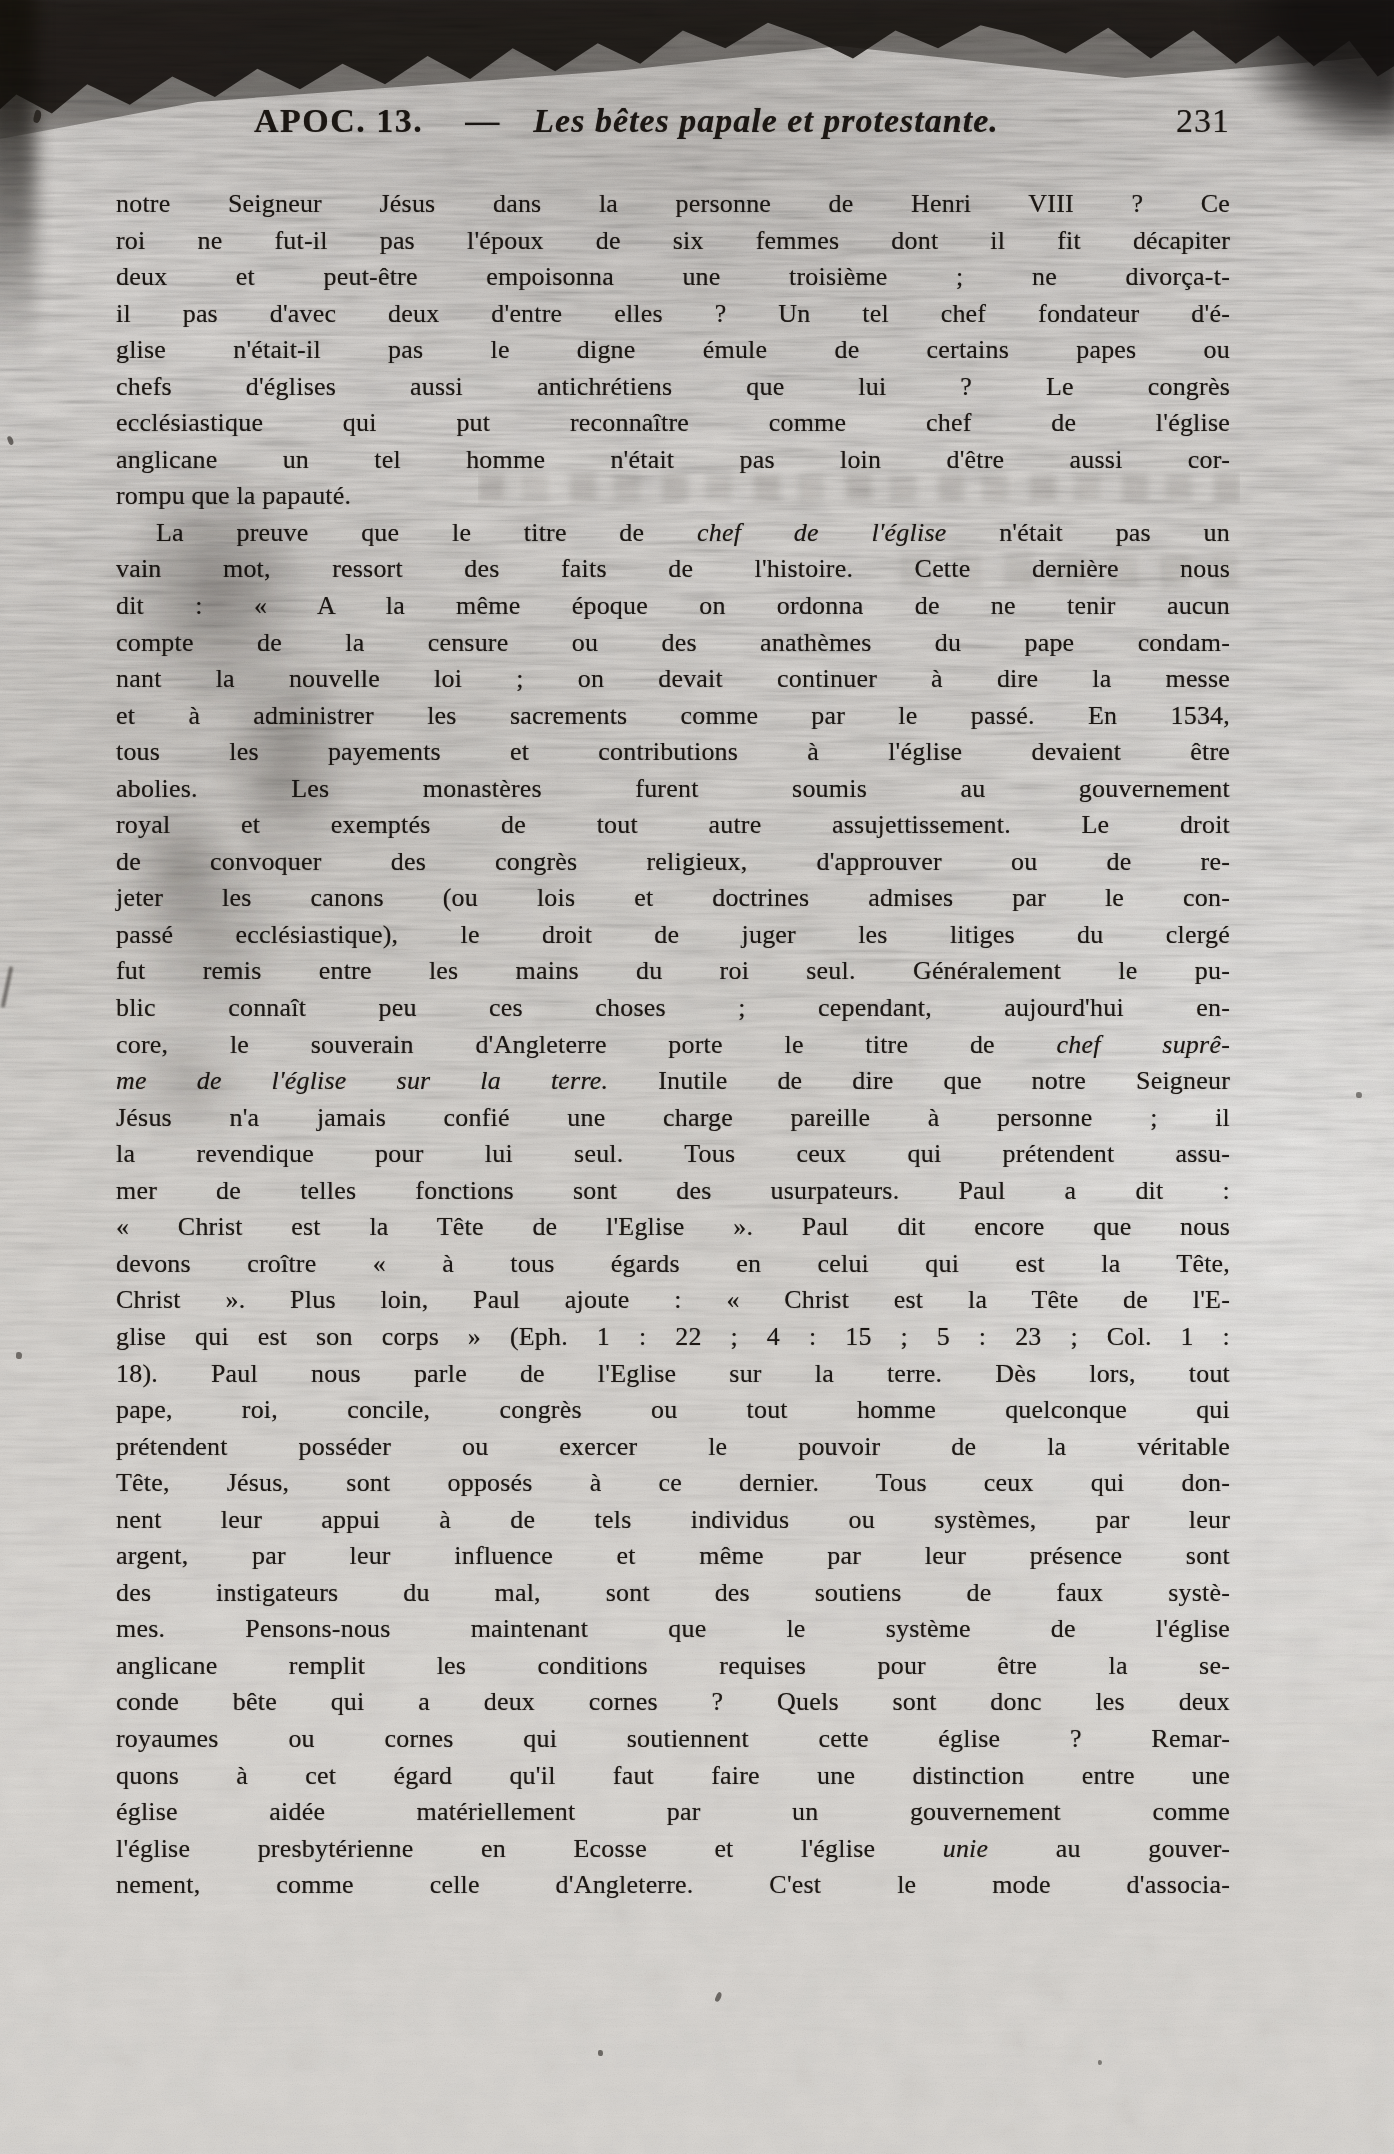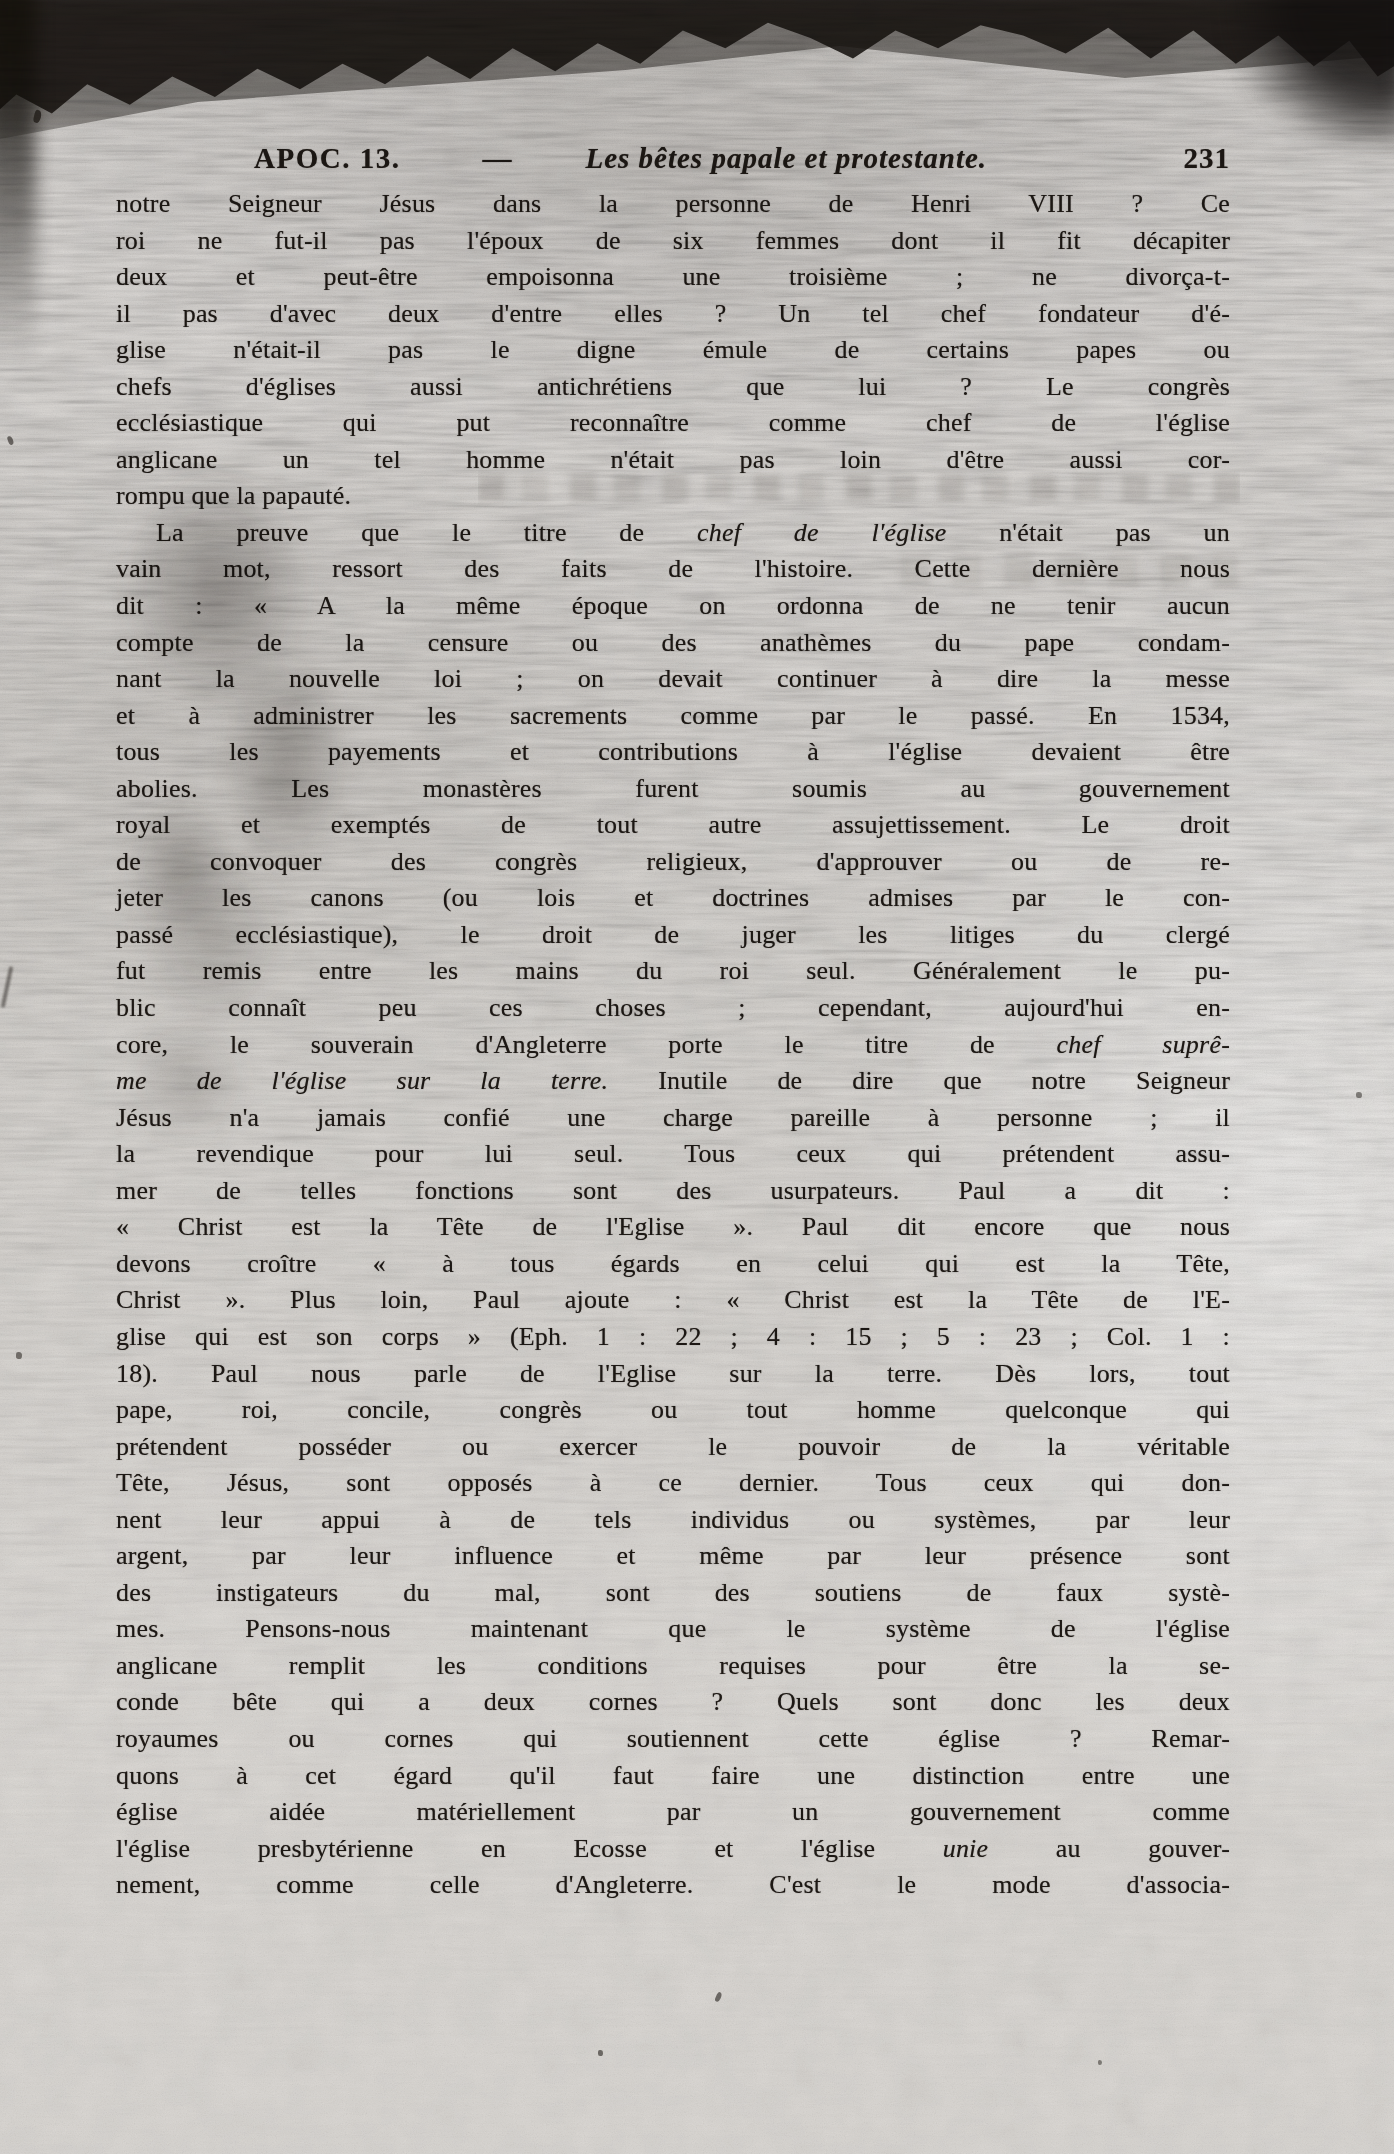"APOC. 13." .running-head { font-size: 29px -> 34px; gap: 40px -> none }
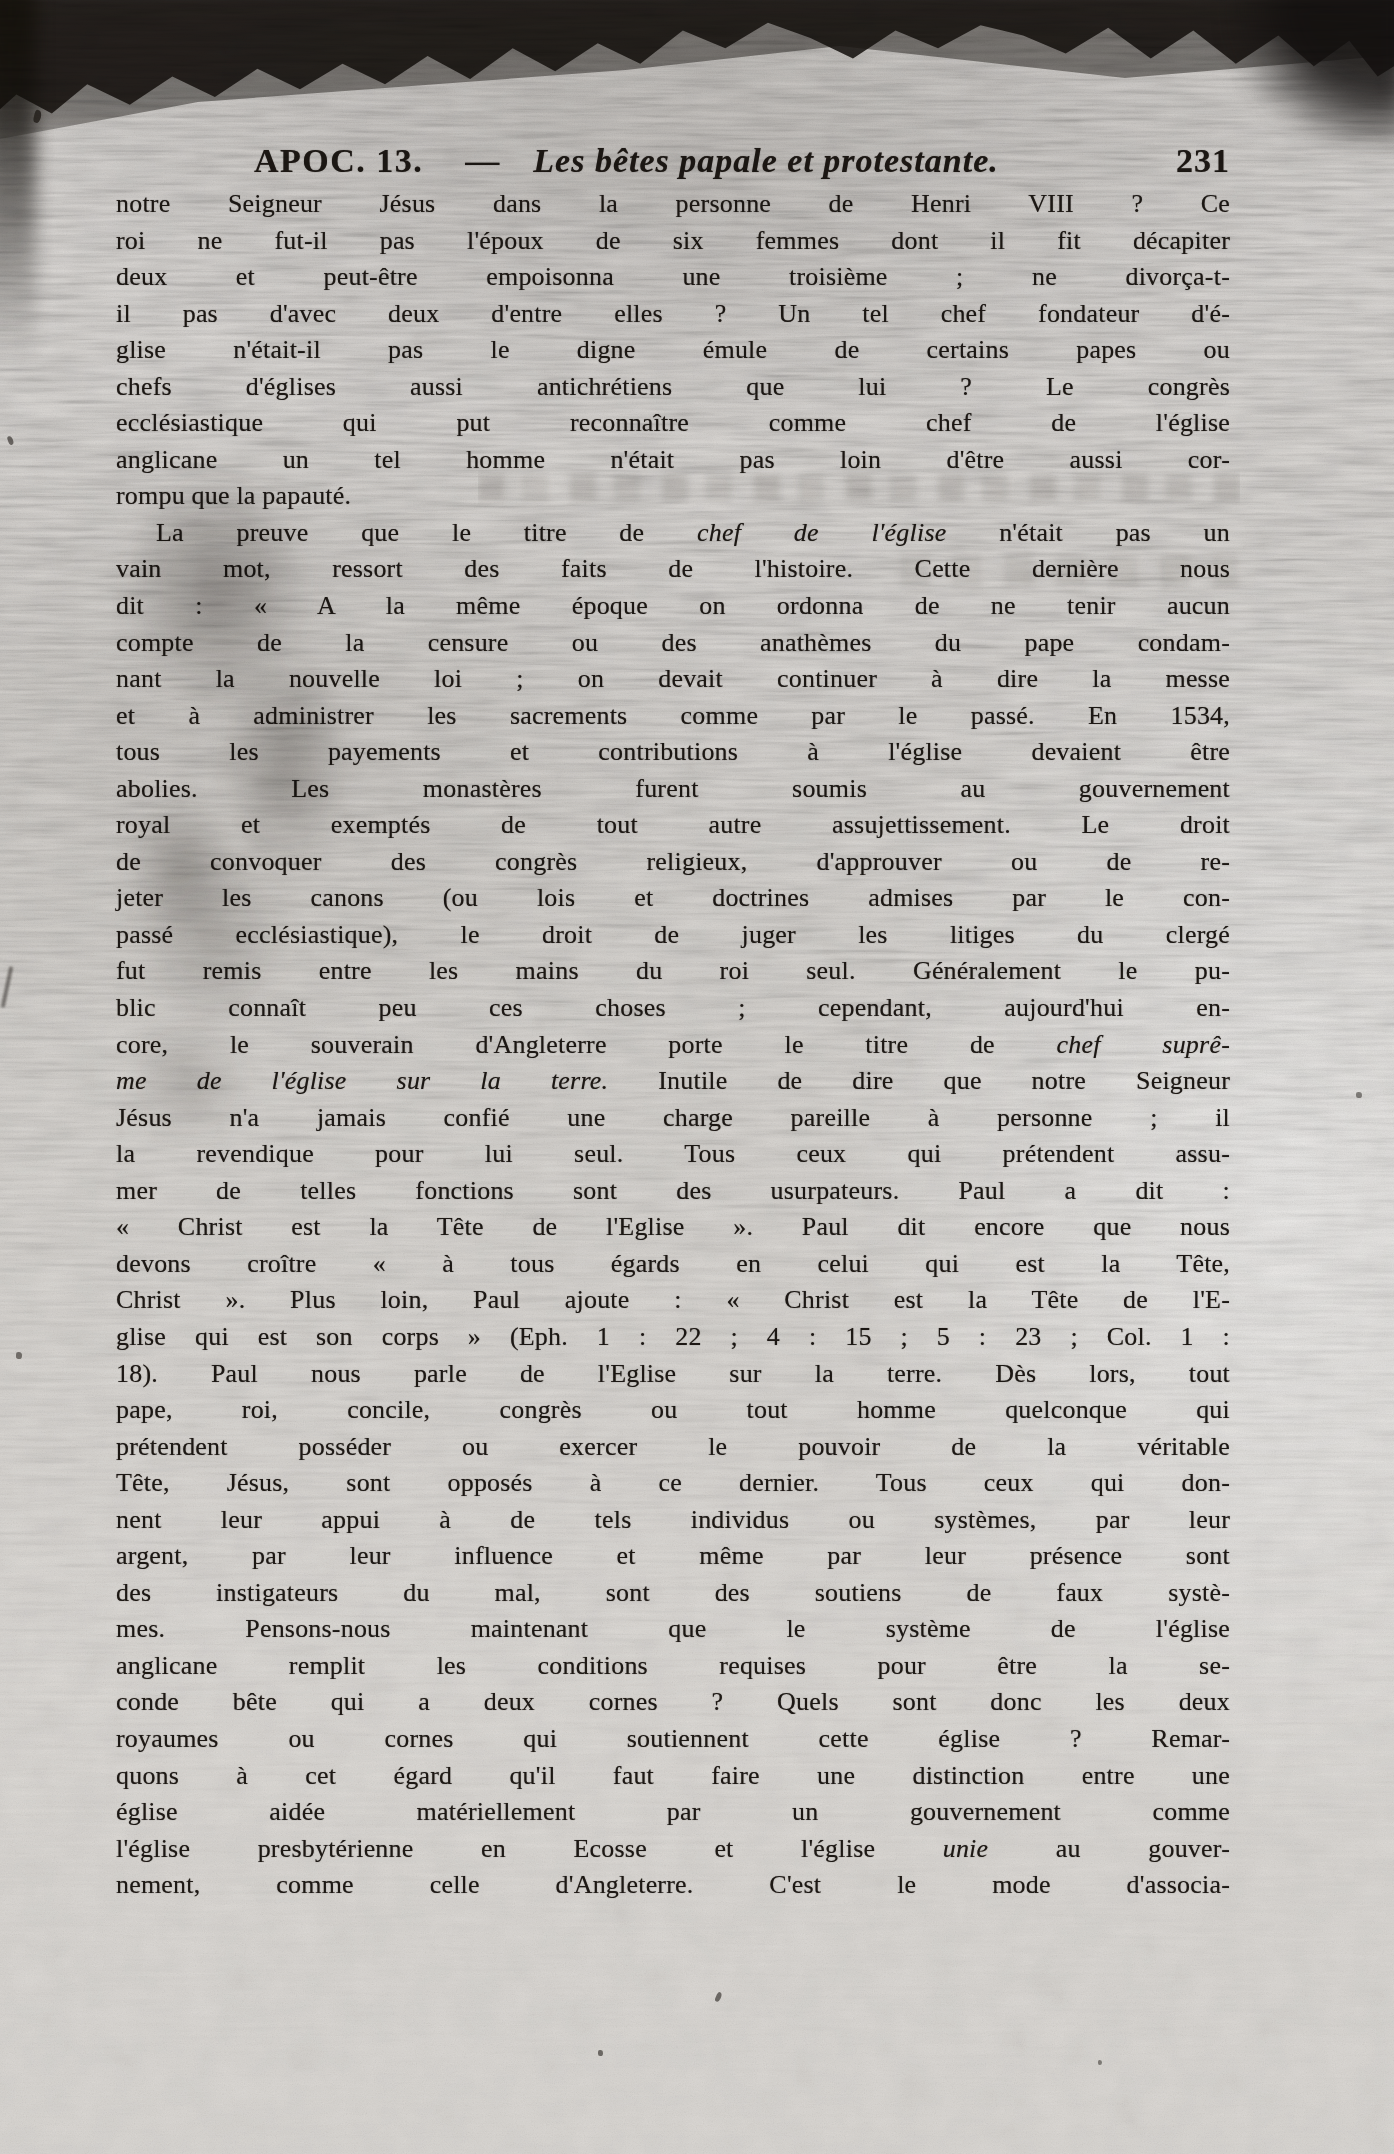"231" .page-number { font-weight: bold -> normal; margin-top: 40px -> none }
